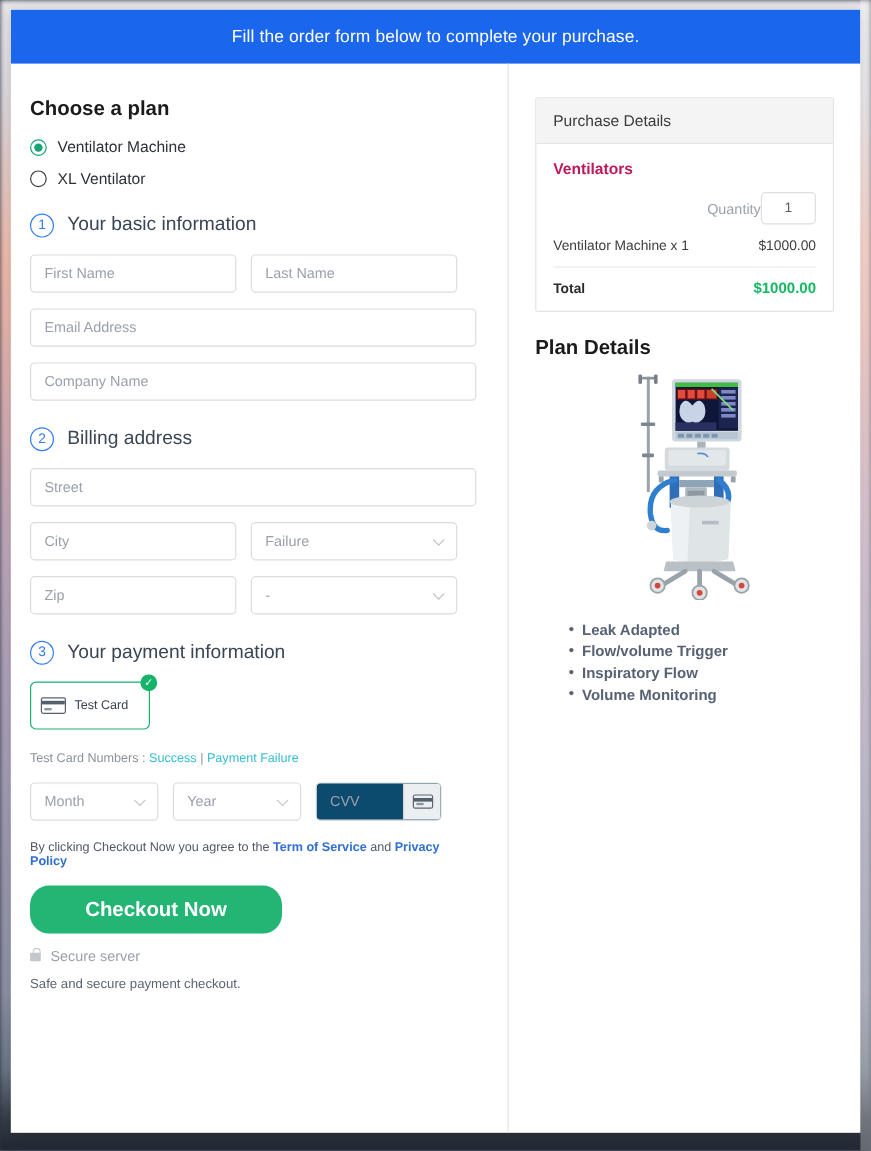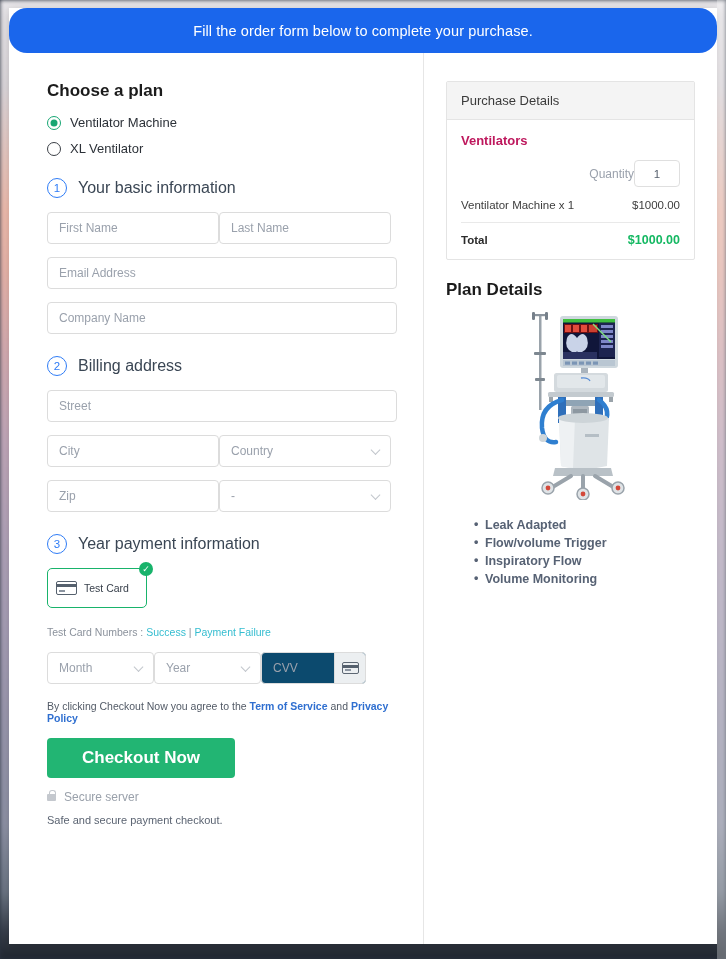"Fill the order form below" #banner { border-radius: 18px -> none }
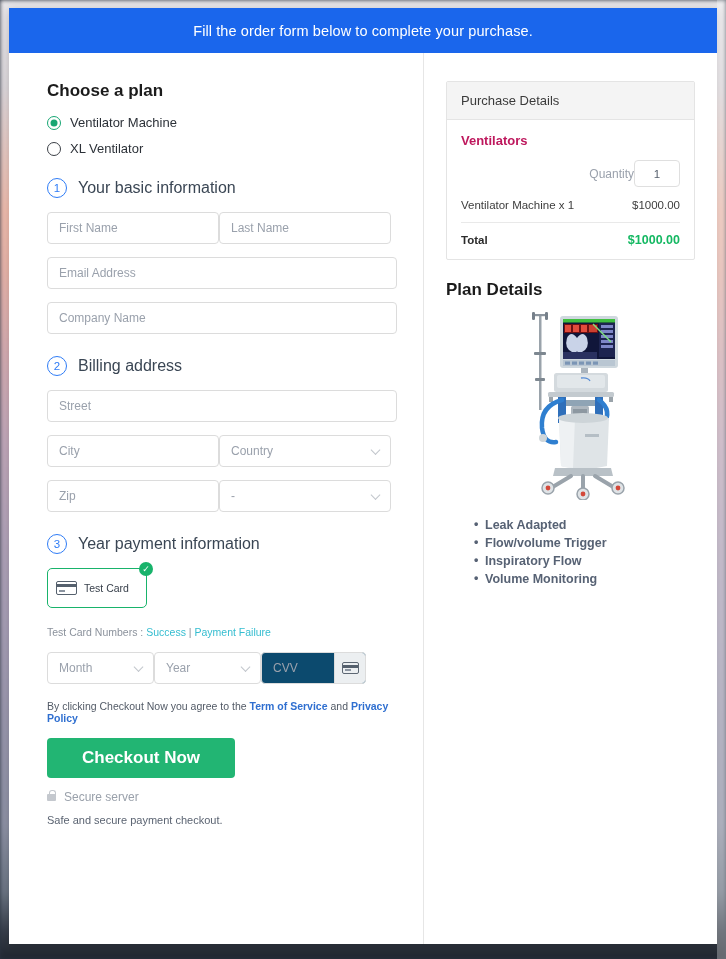"Choose a plan" #left { padding: 28px 26px 0 38px -> 28px 26px 0 16px }
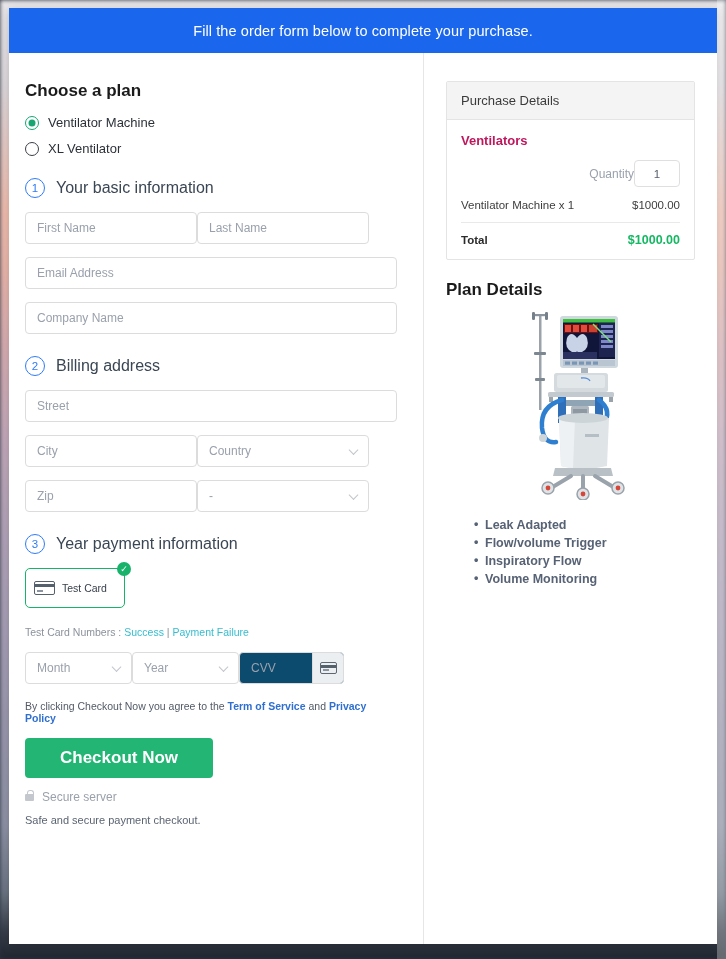"First Name" .row { gap: none -> 12px }
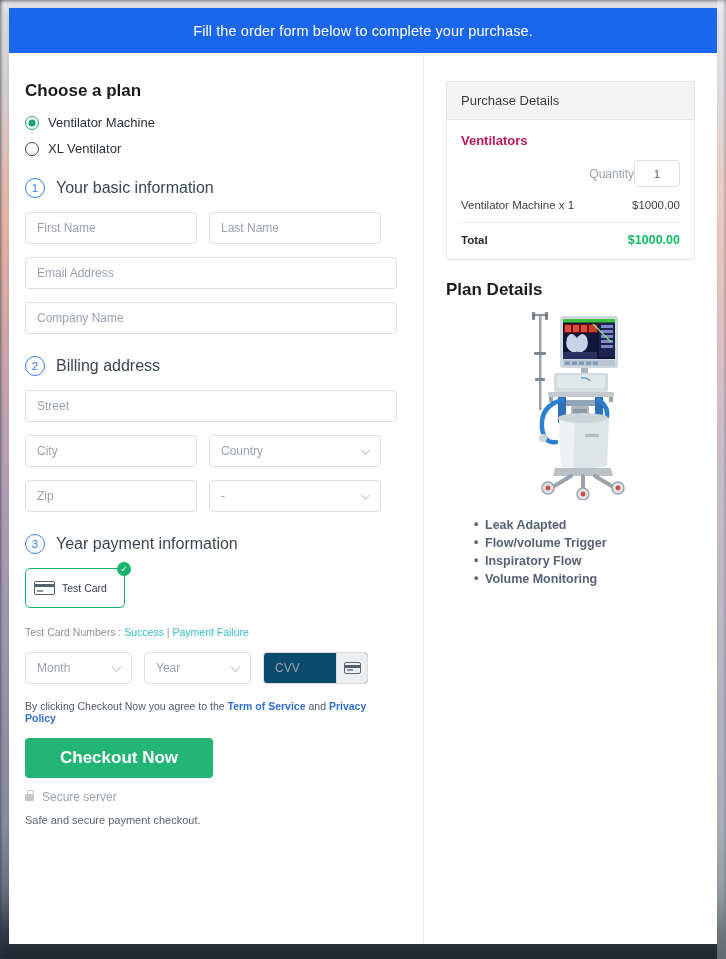"Country" span { text: Country -> Failure }
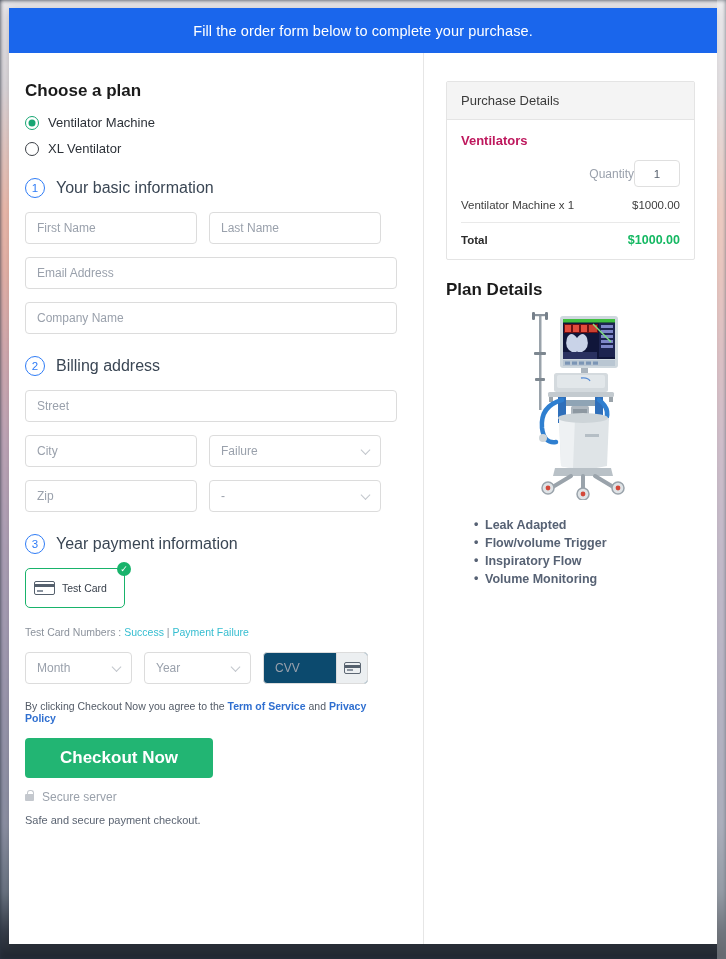"Year payment information" span.step-title { text: Year -> Your }
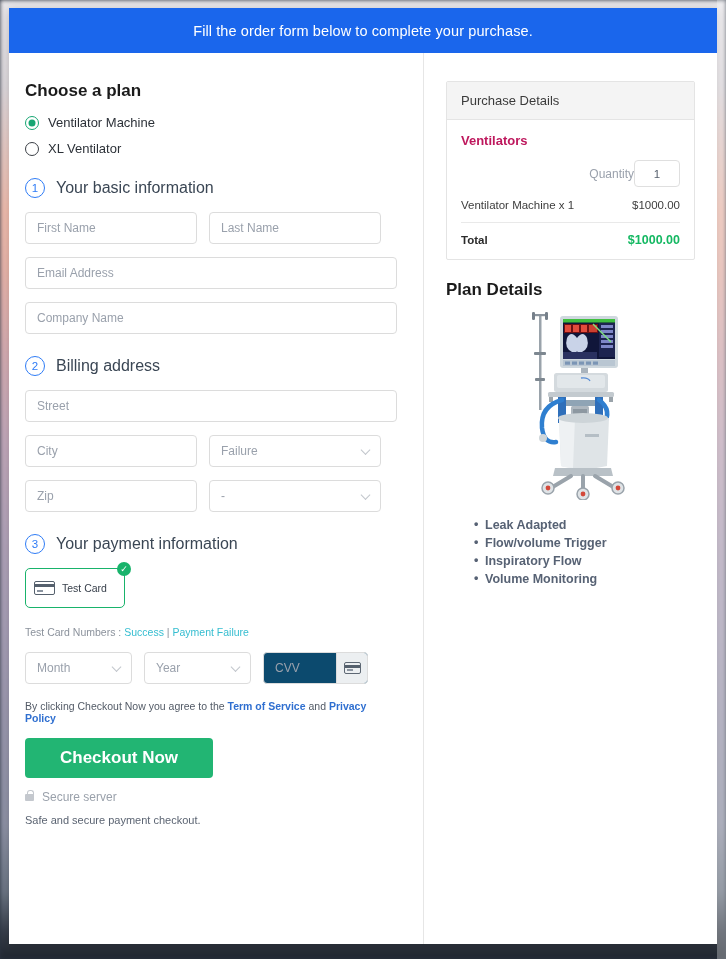"Checkout Now" #checkout { border-radius: 4px -> 16px; width: 188px -> 210px }
